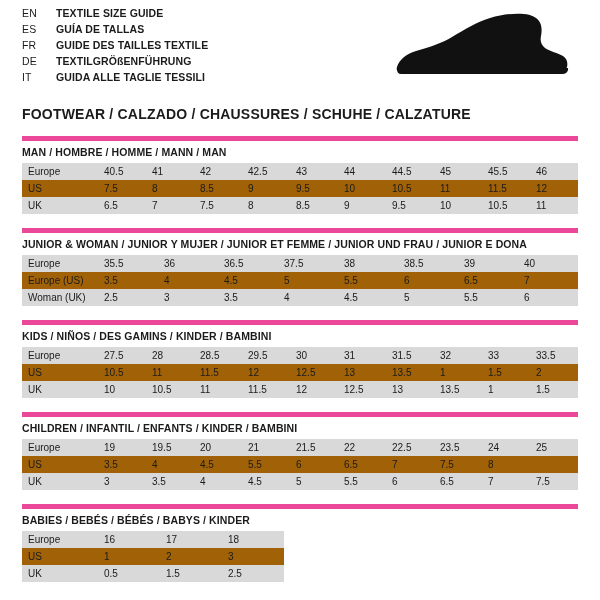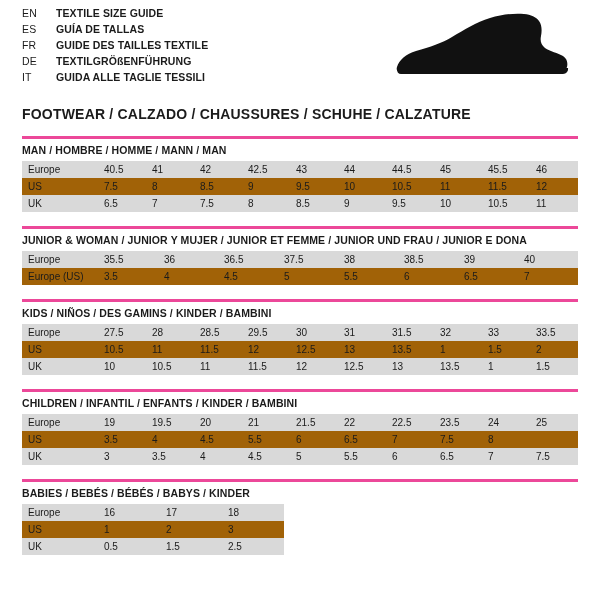"MAN / HOMBRE / HOMME" .top-rule { border-top: 3px solid #ec4899 -> 5px solid #ec4899 }
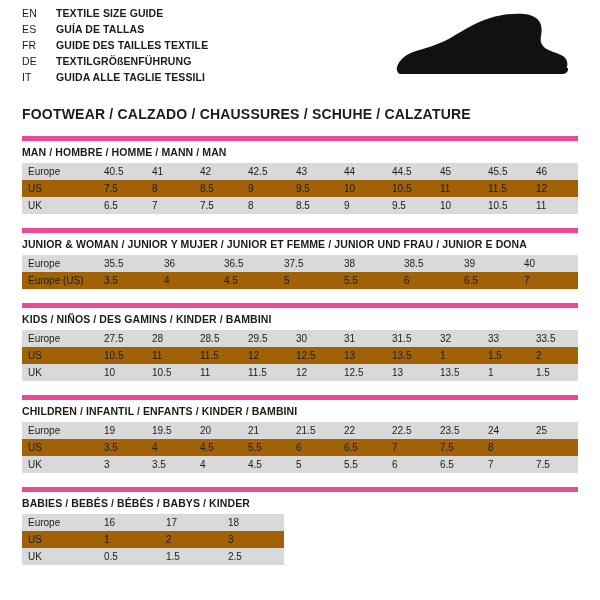"Woman (UK)" tr.shaded { html: none -> <tr> <td>Woman (UK)</td> <td>2.5</td> <td>3</td> <td>3.5</td> <td>4</td> <td>4.5</td> <td>5</td> <td>5.5</td> <td>6</td> </tr> }
